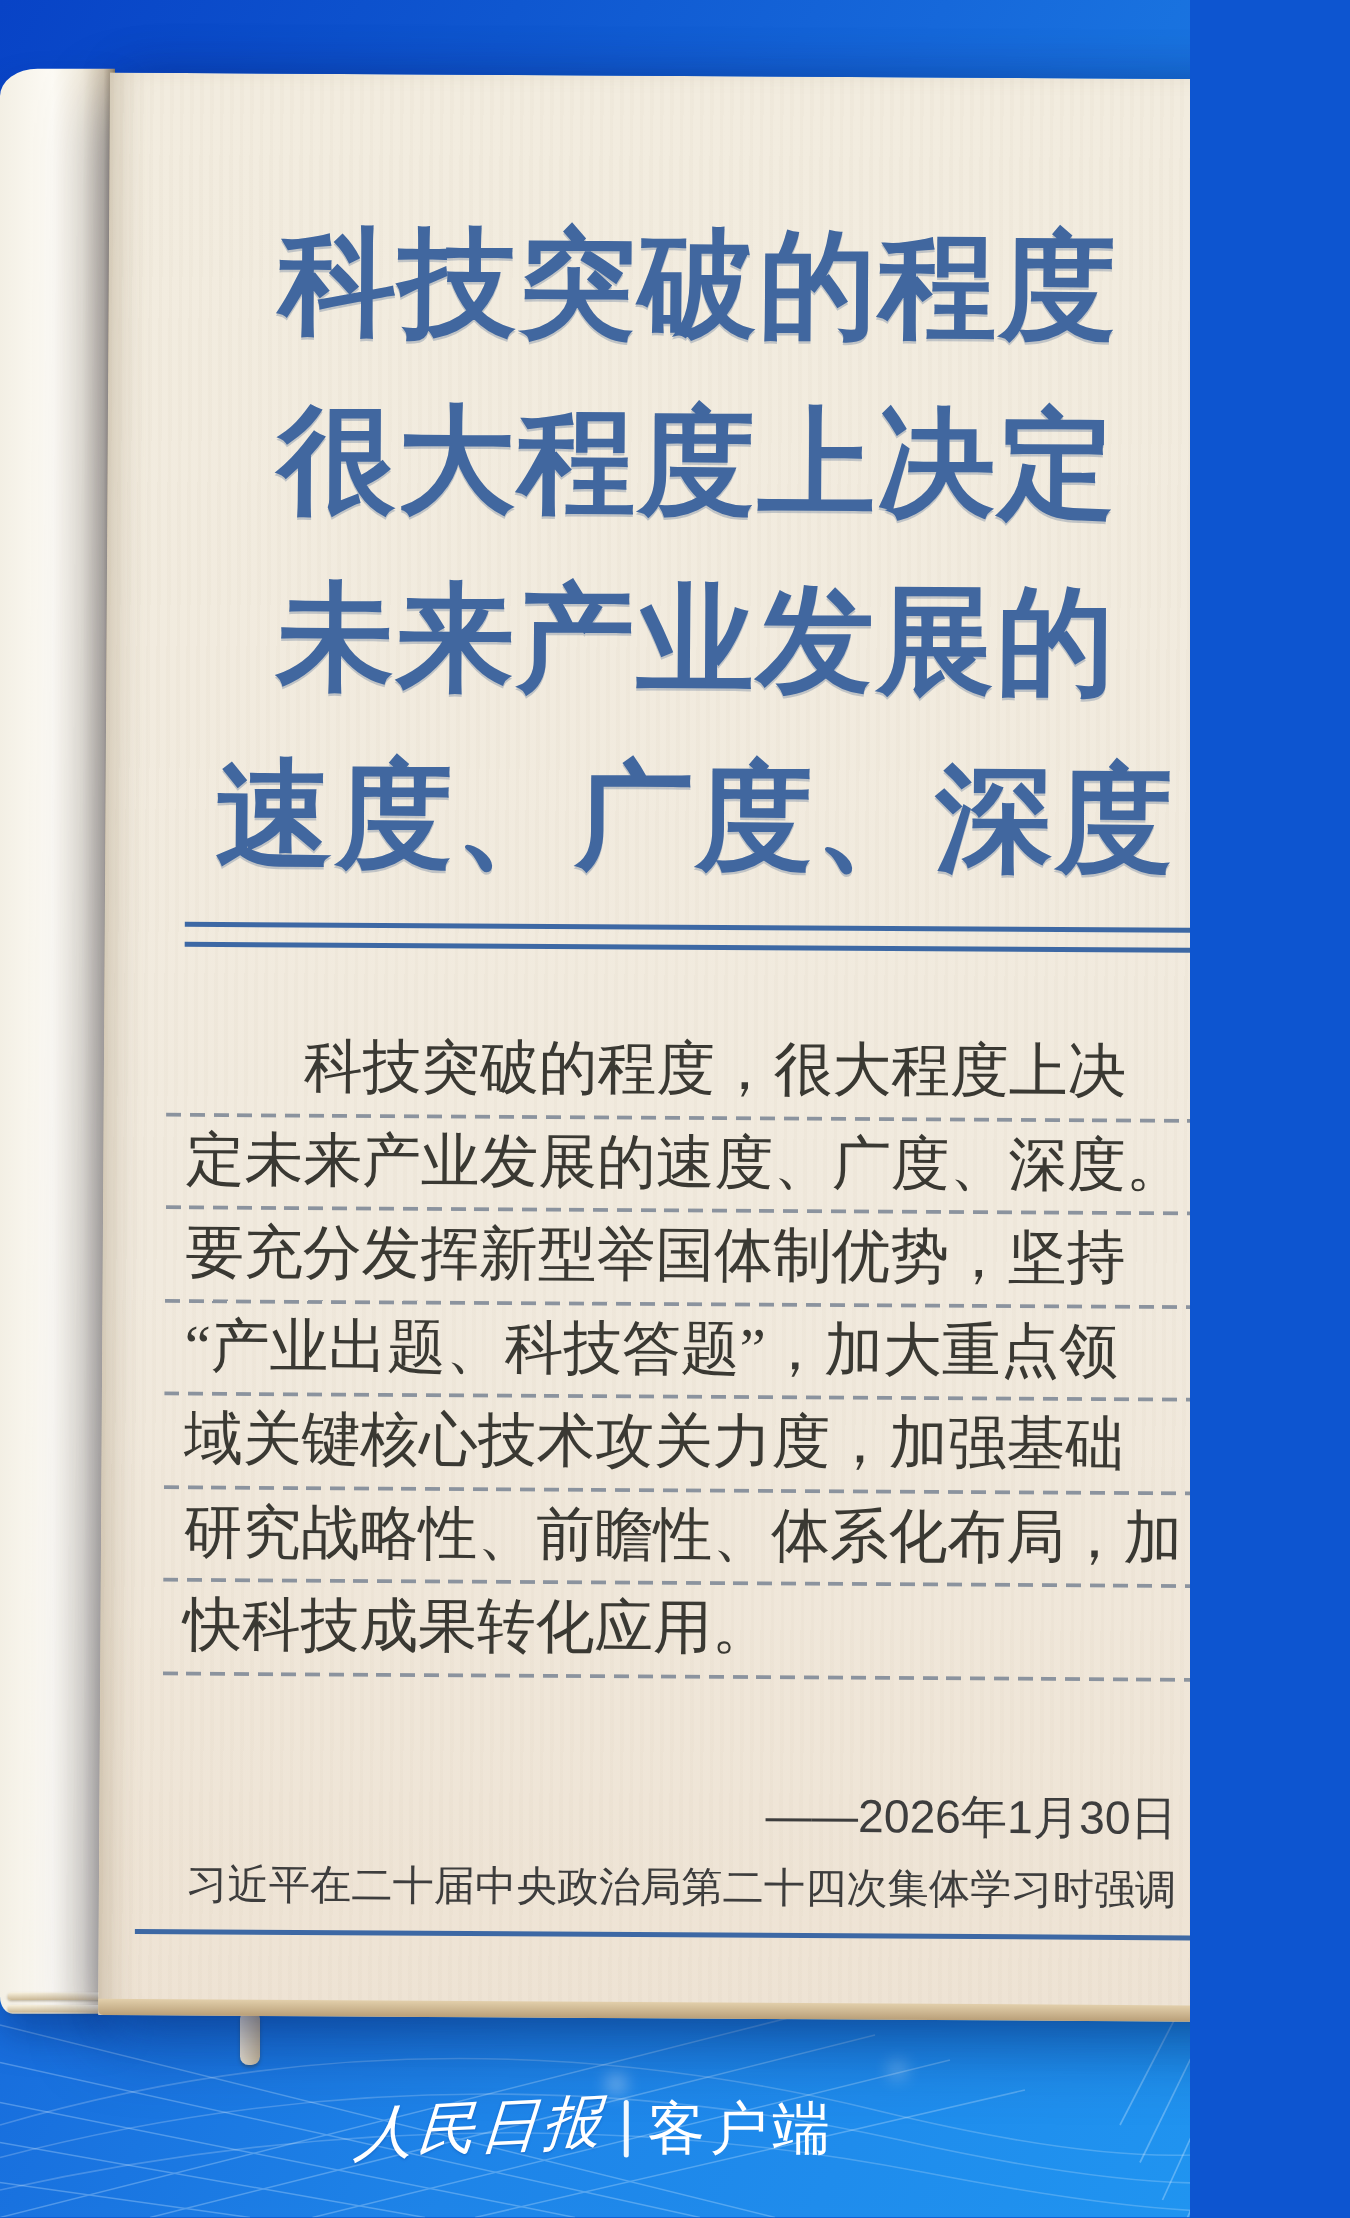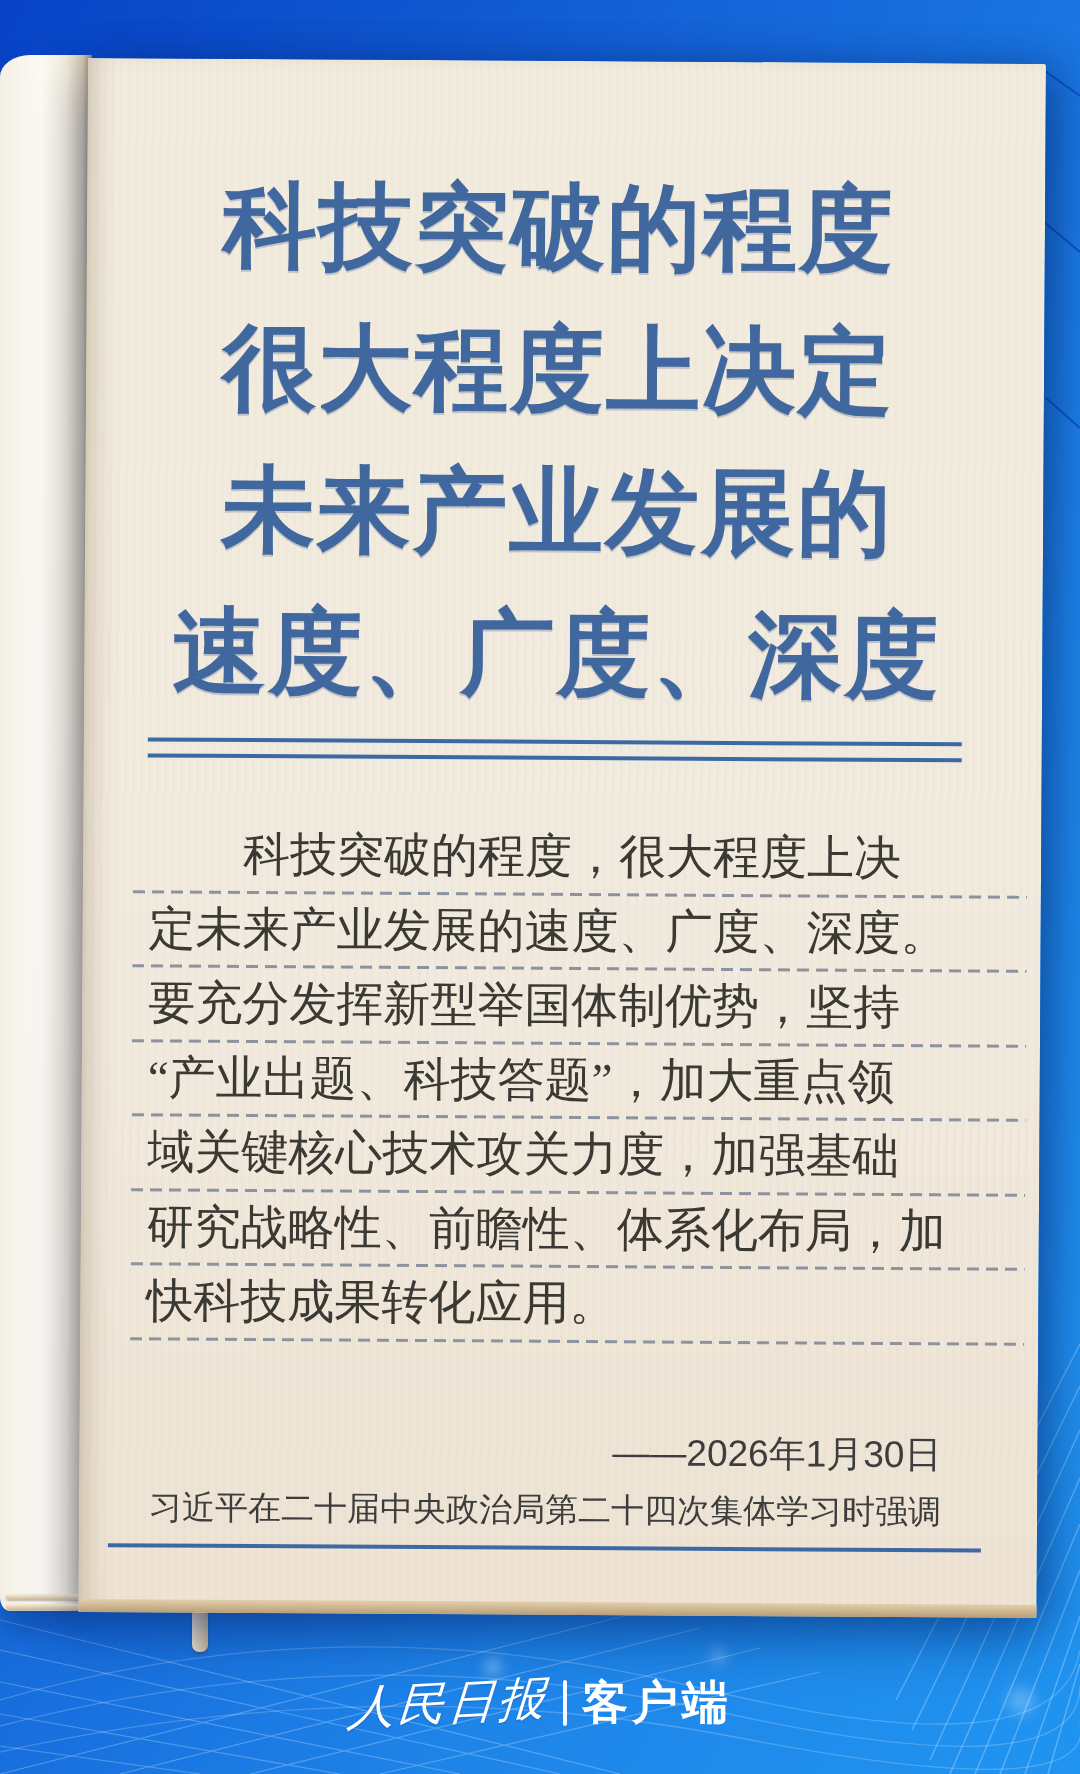"科技突破的程度" .stage { width: 1080px -> 952px }
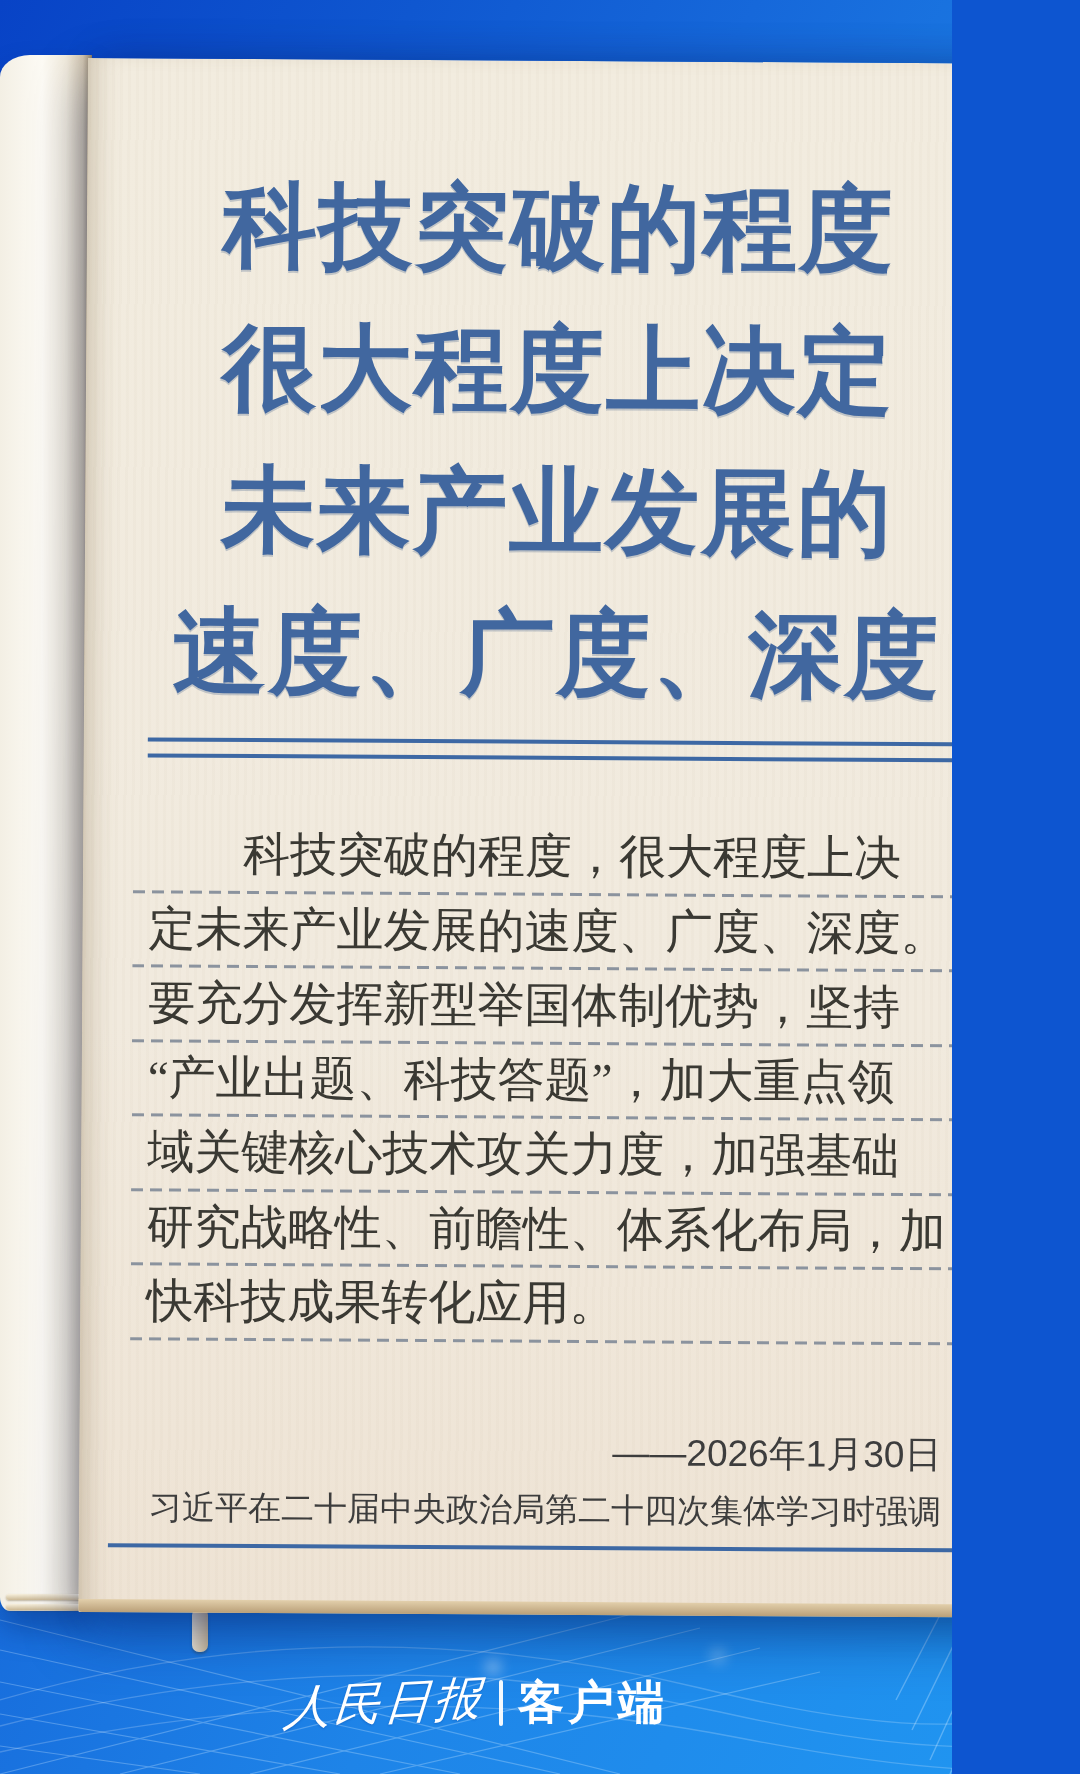"客户端" .brand-suffix { font-weight: 700 -> 400 }
